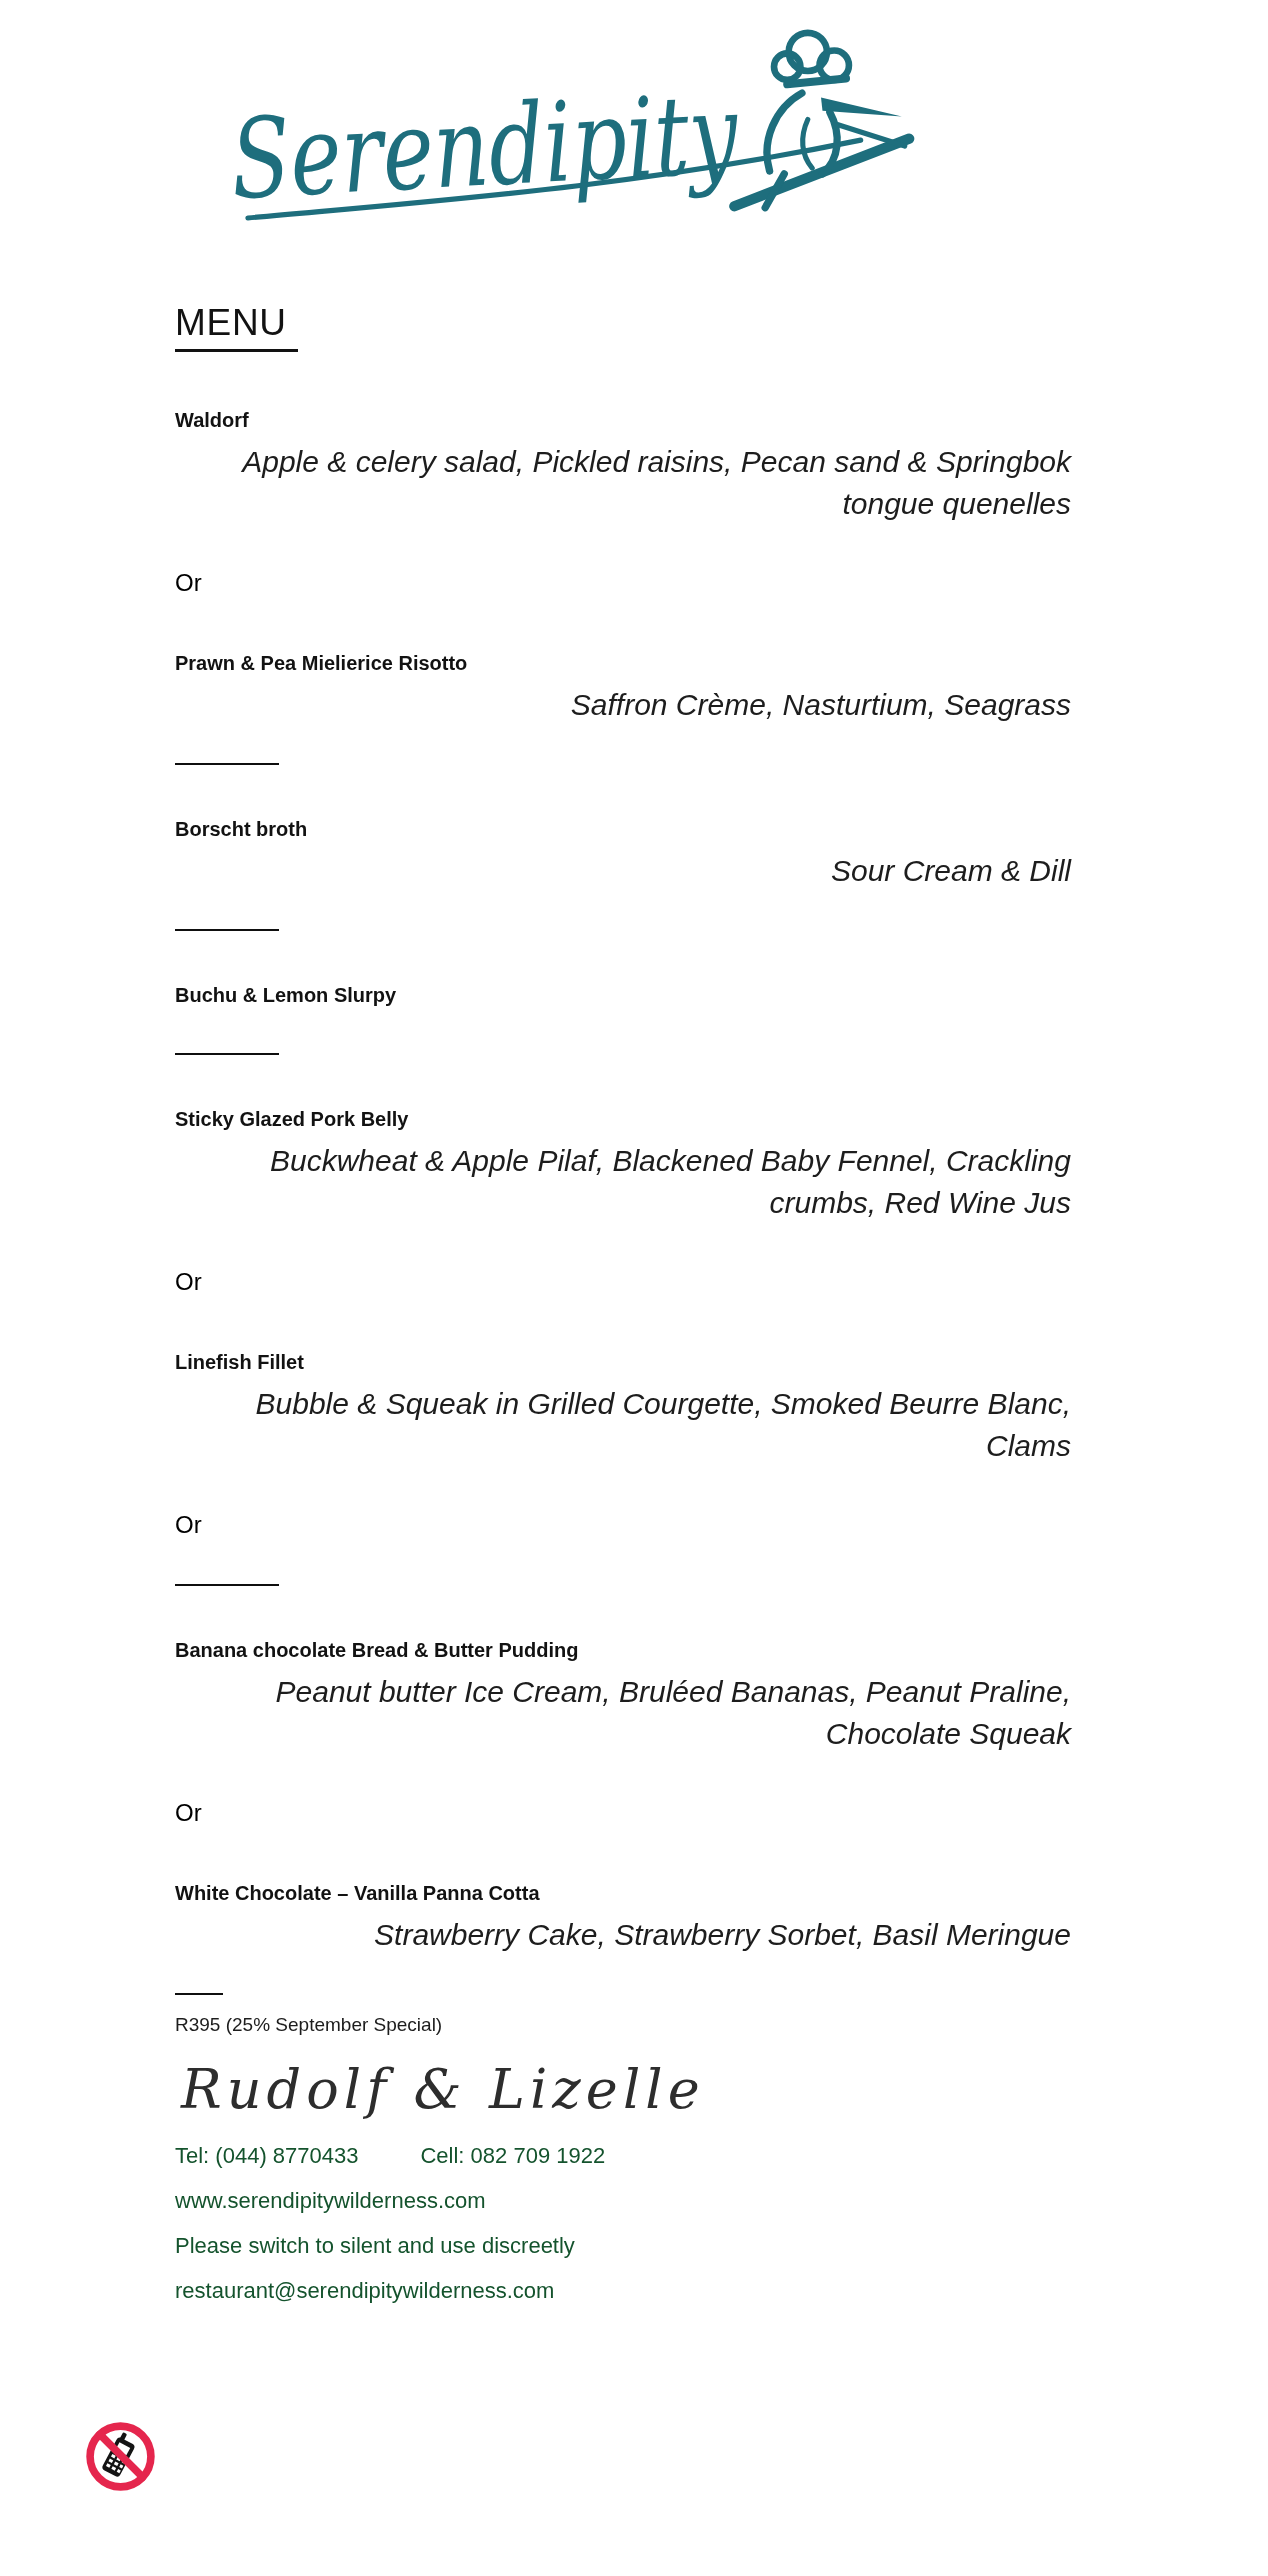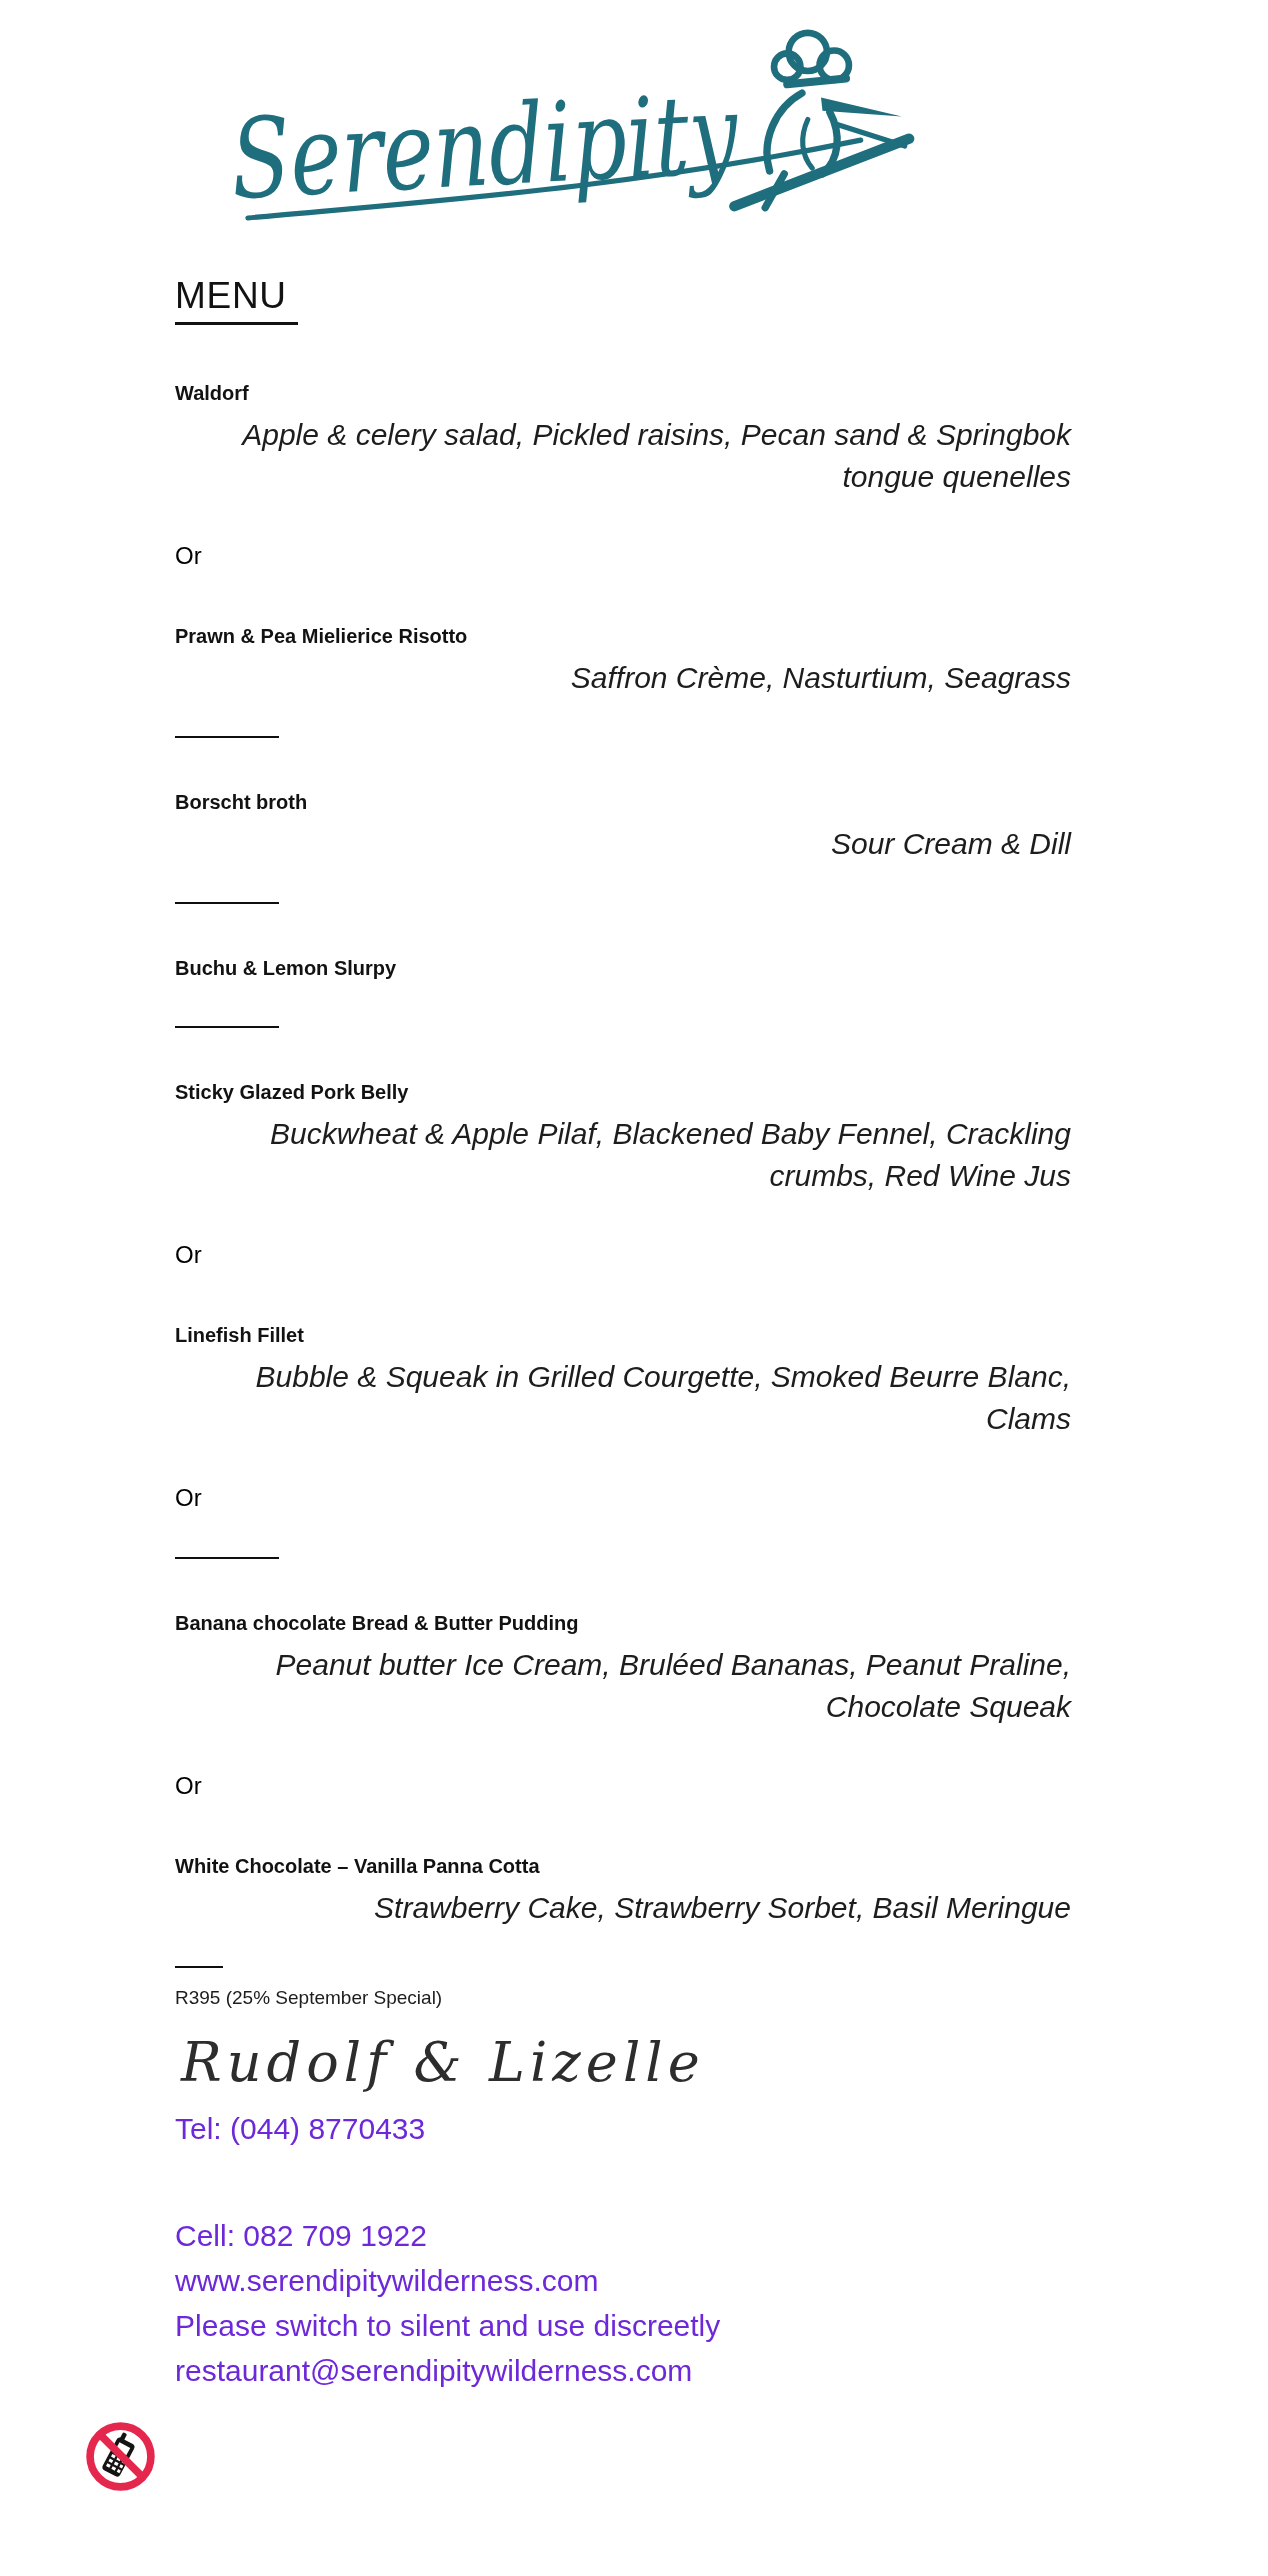"MENU" .content { top: 275px -> 302px }
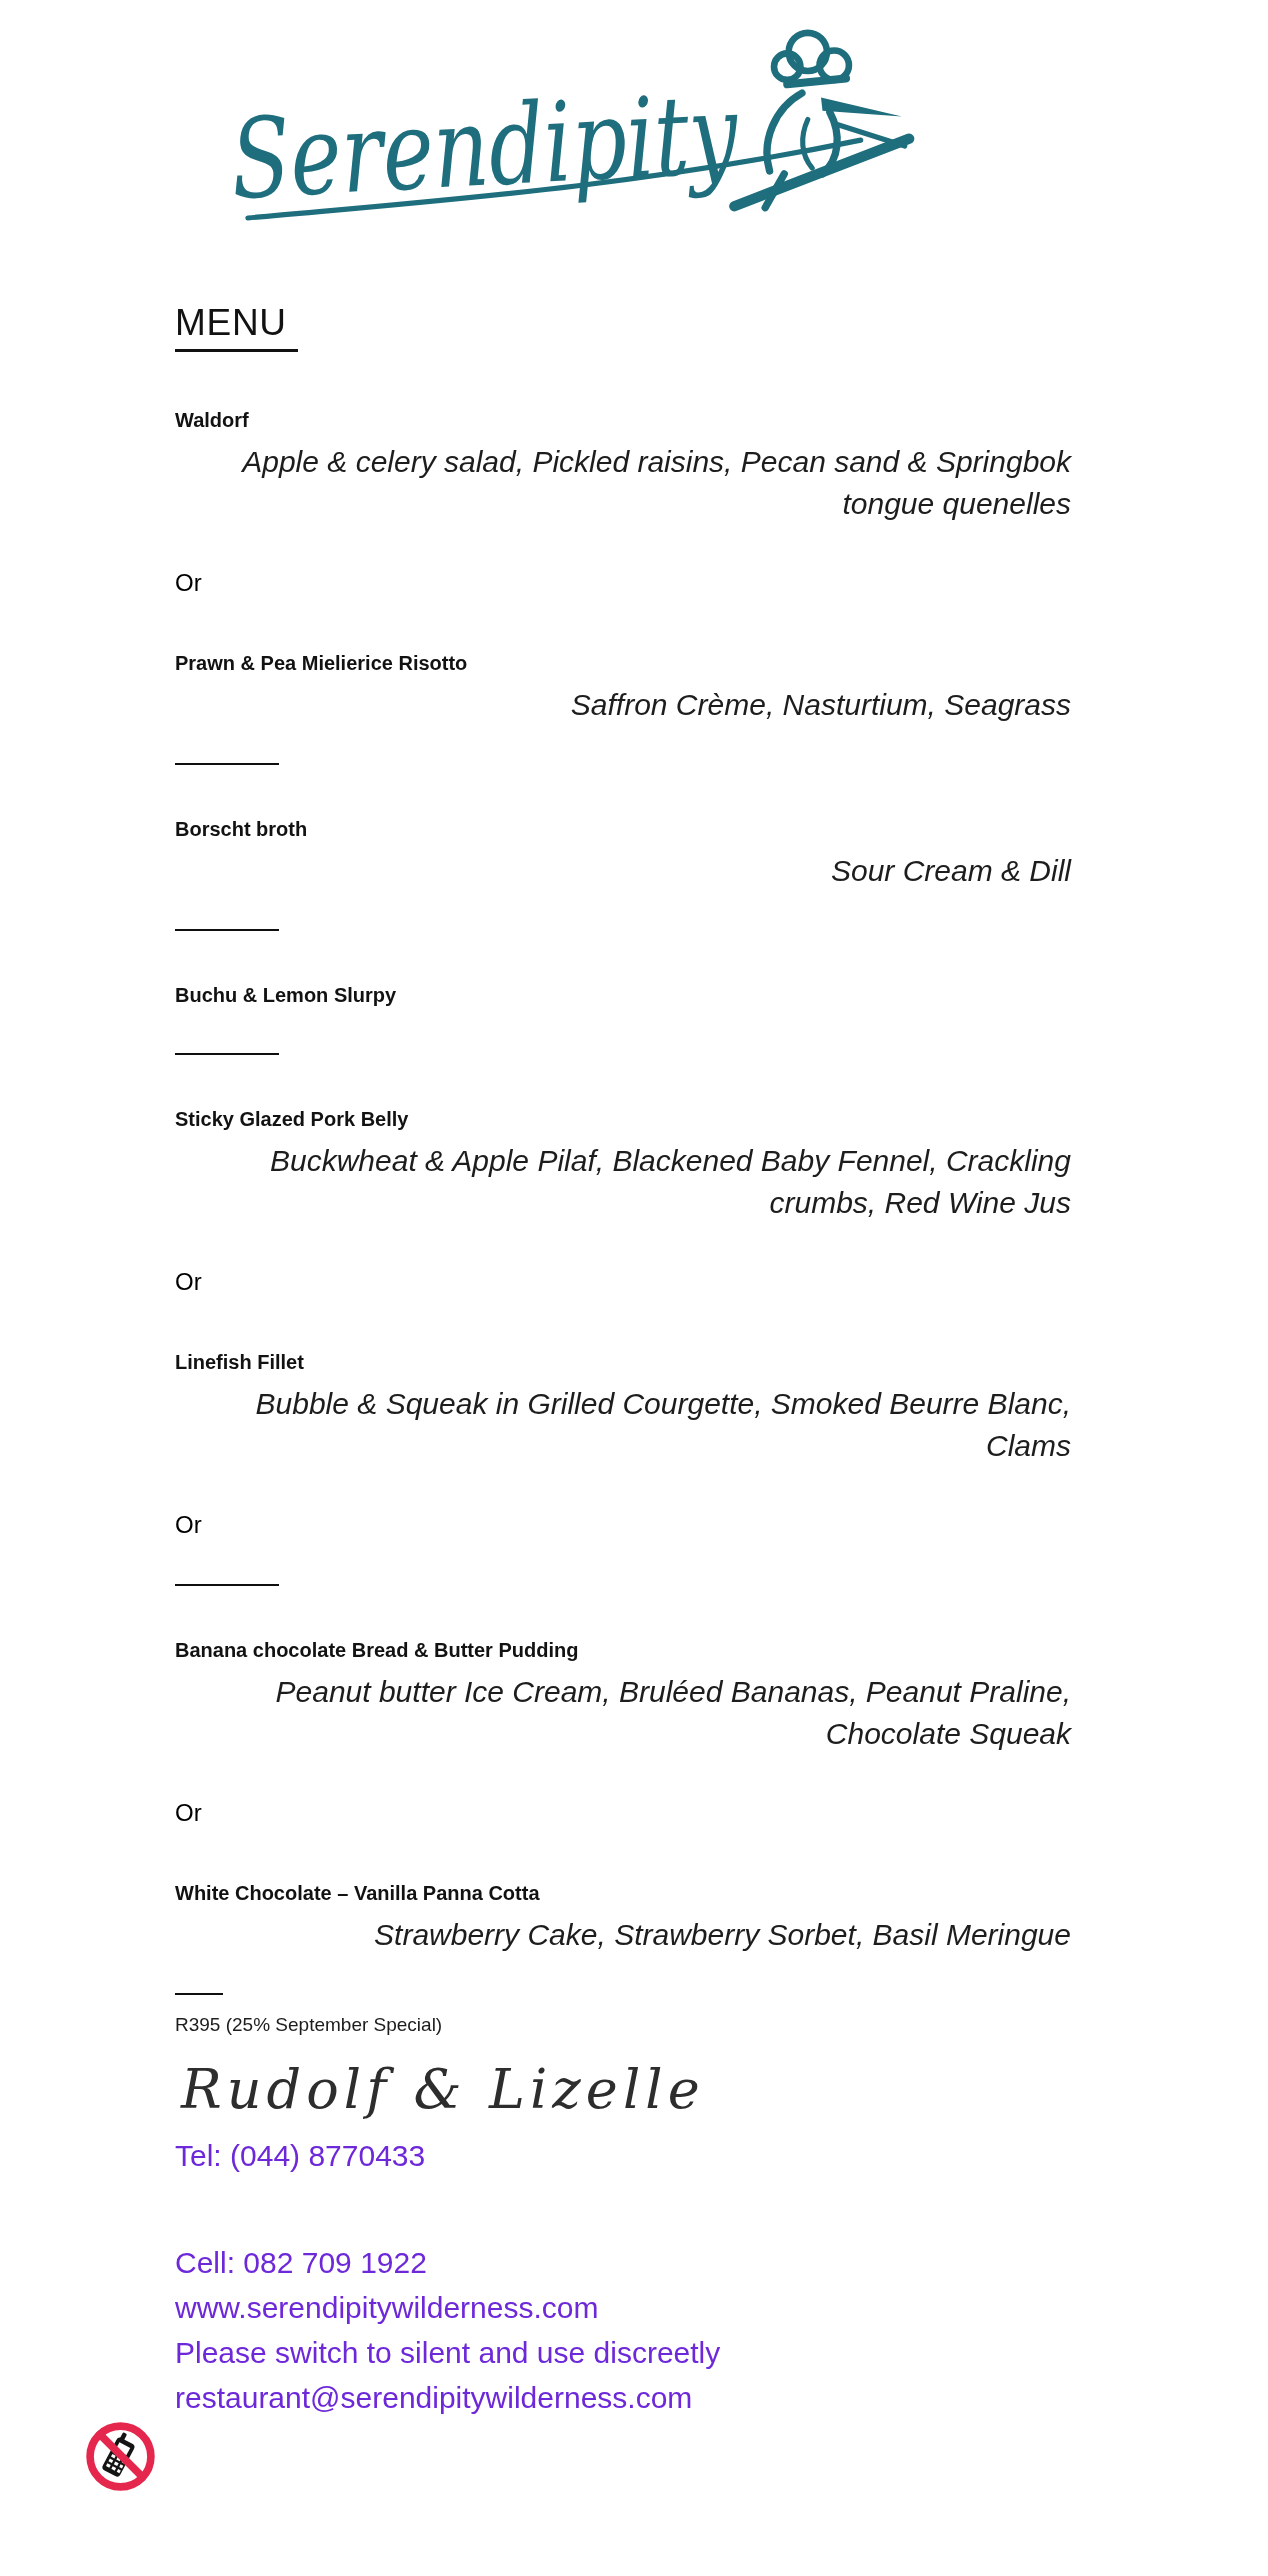"Tel: (044) 8770433" .contact-line { color: #6d28d9 -> #14532d; flex-direction: column -> none; font-size: 30px -> 22px }
